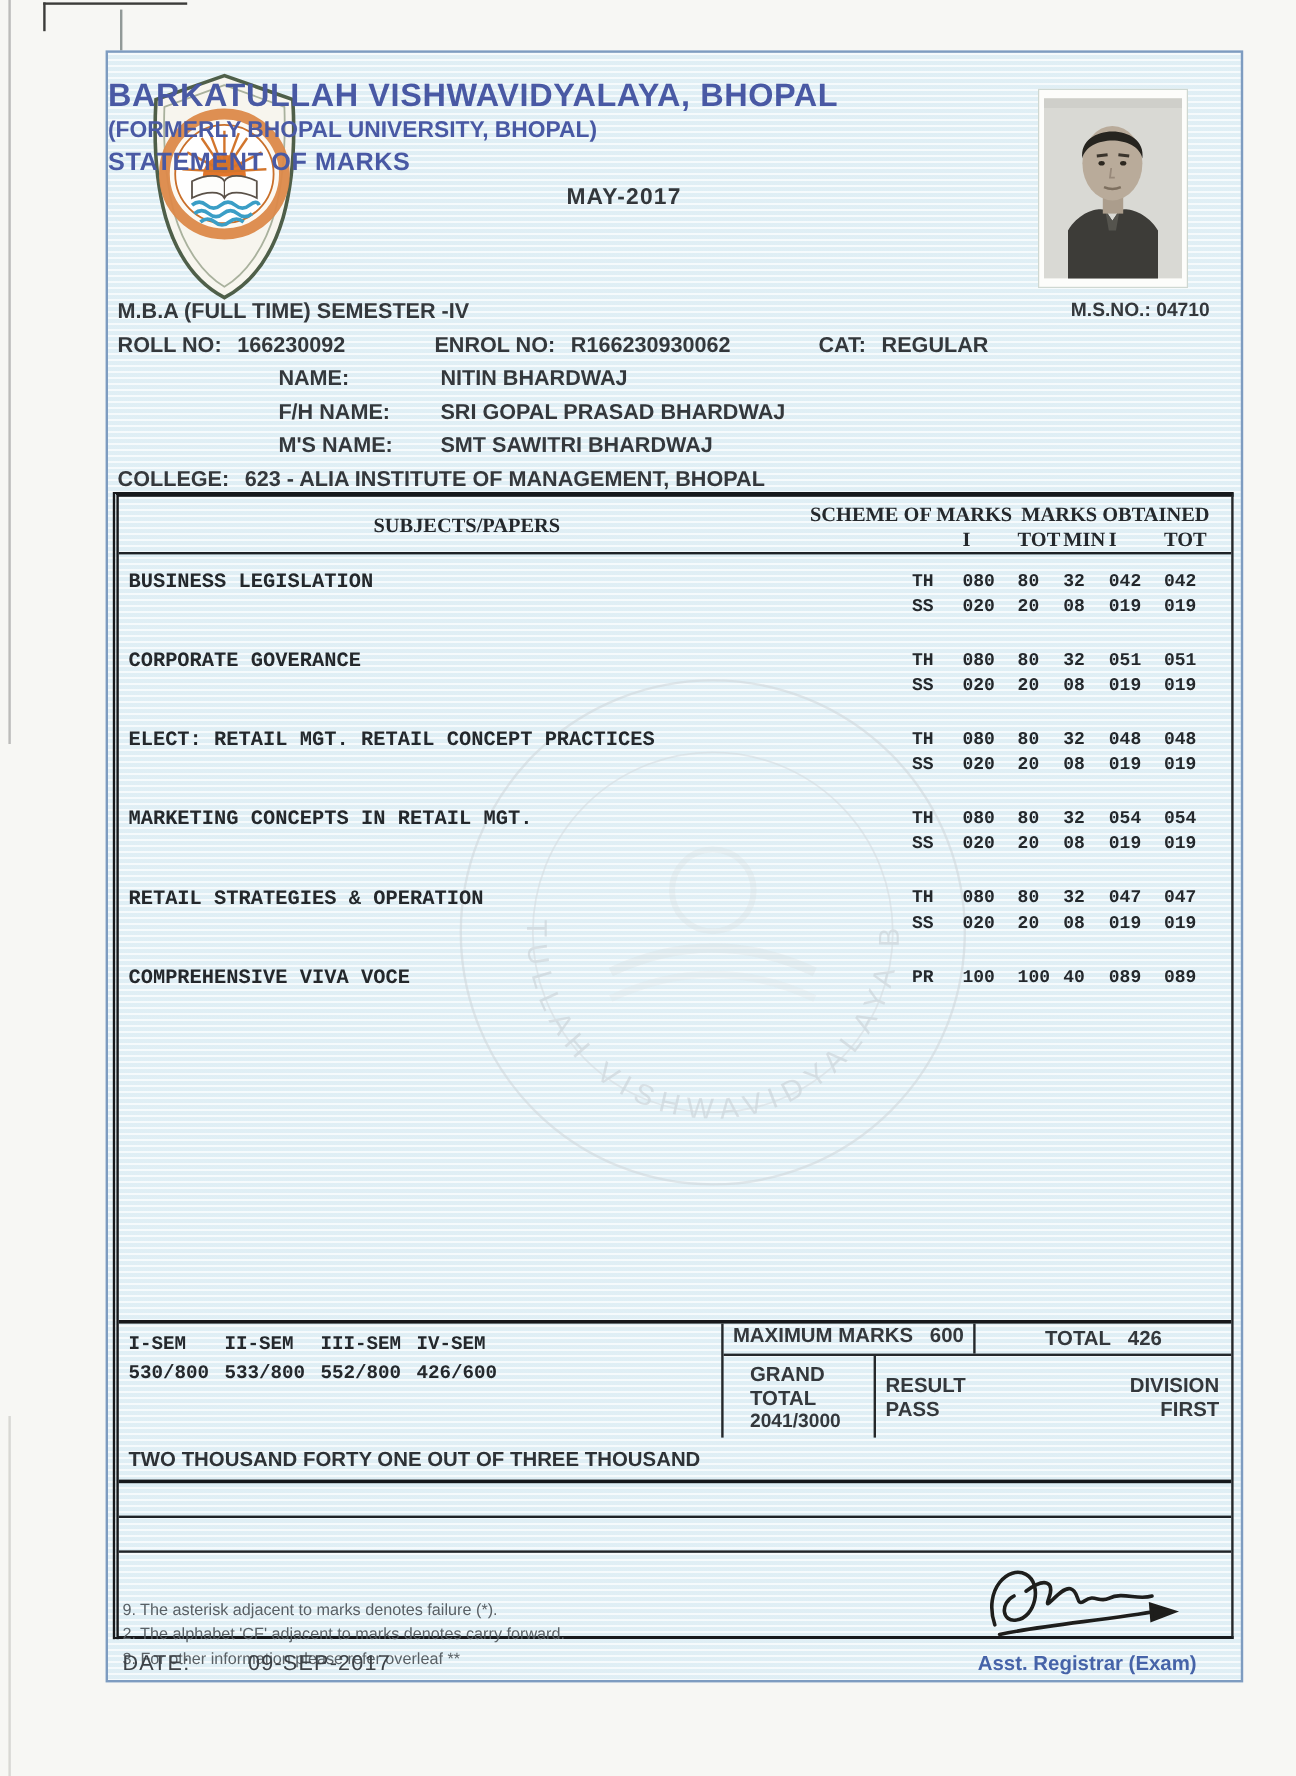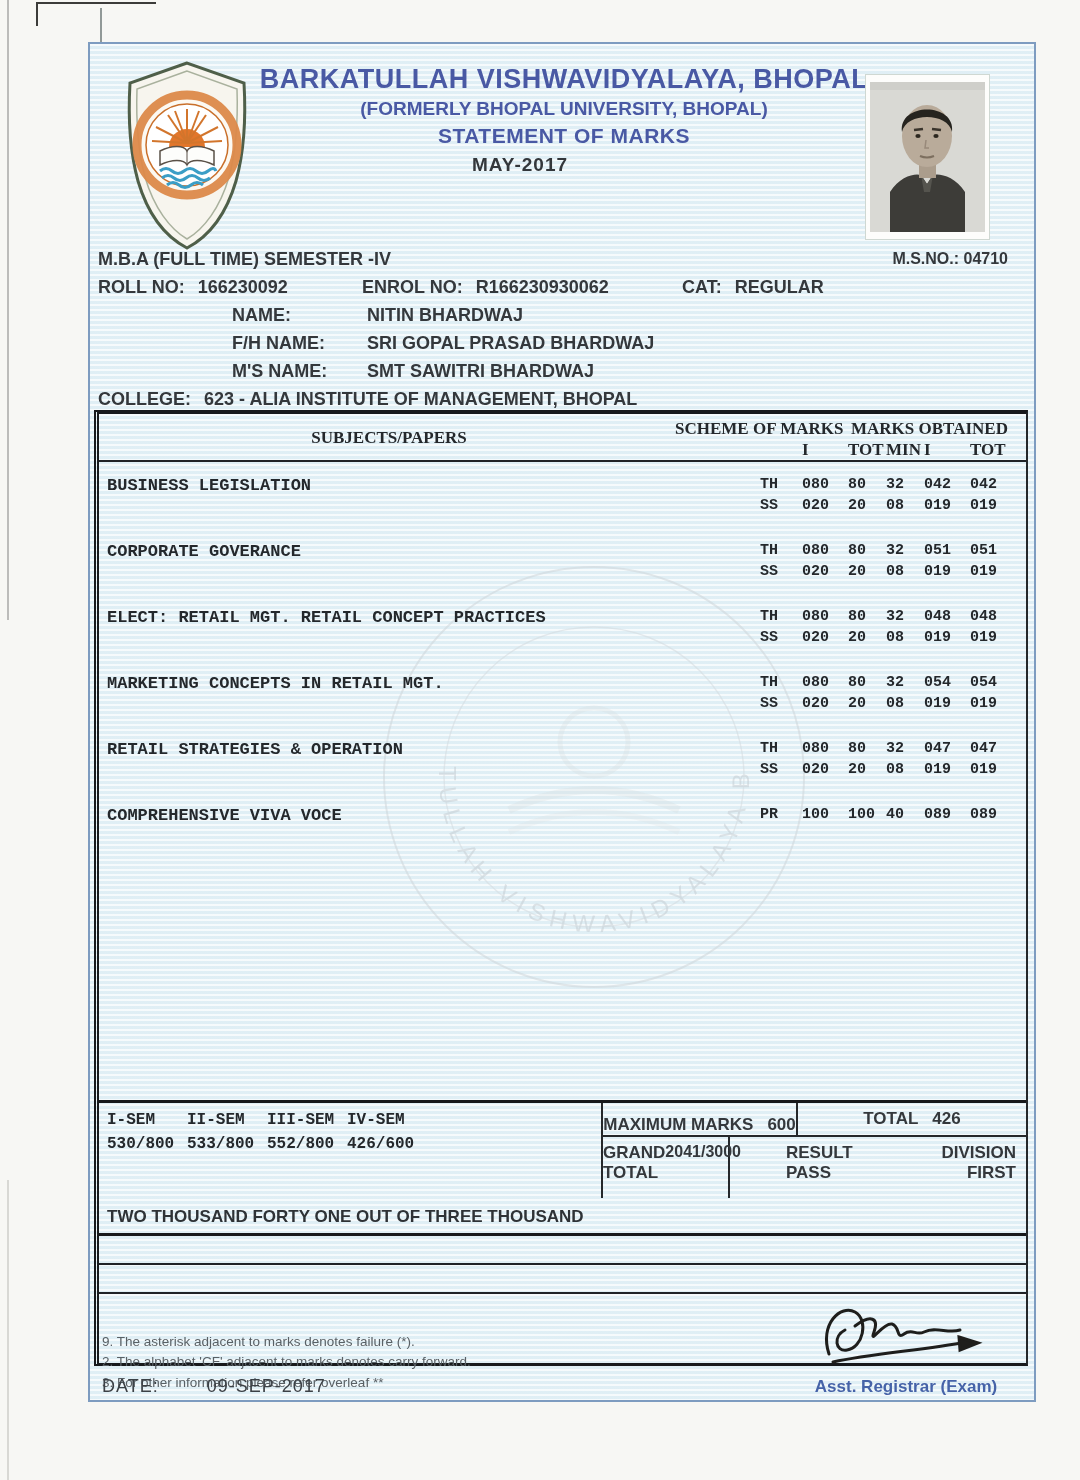"BARKATULLAH VISHWAVIDYALAYA, BHOPAL" .head-text { text-align: center -> none }
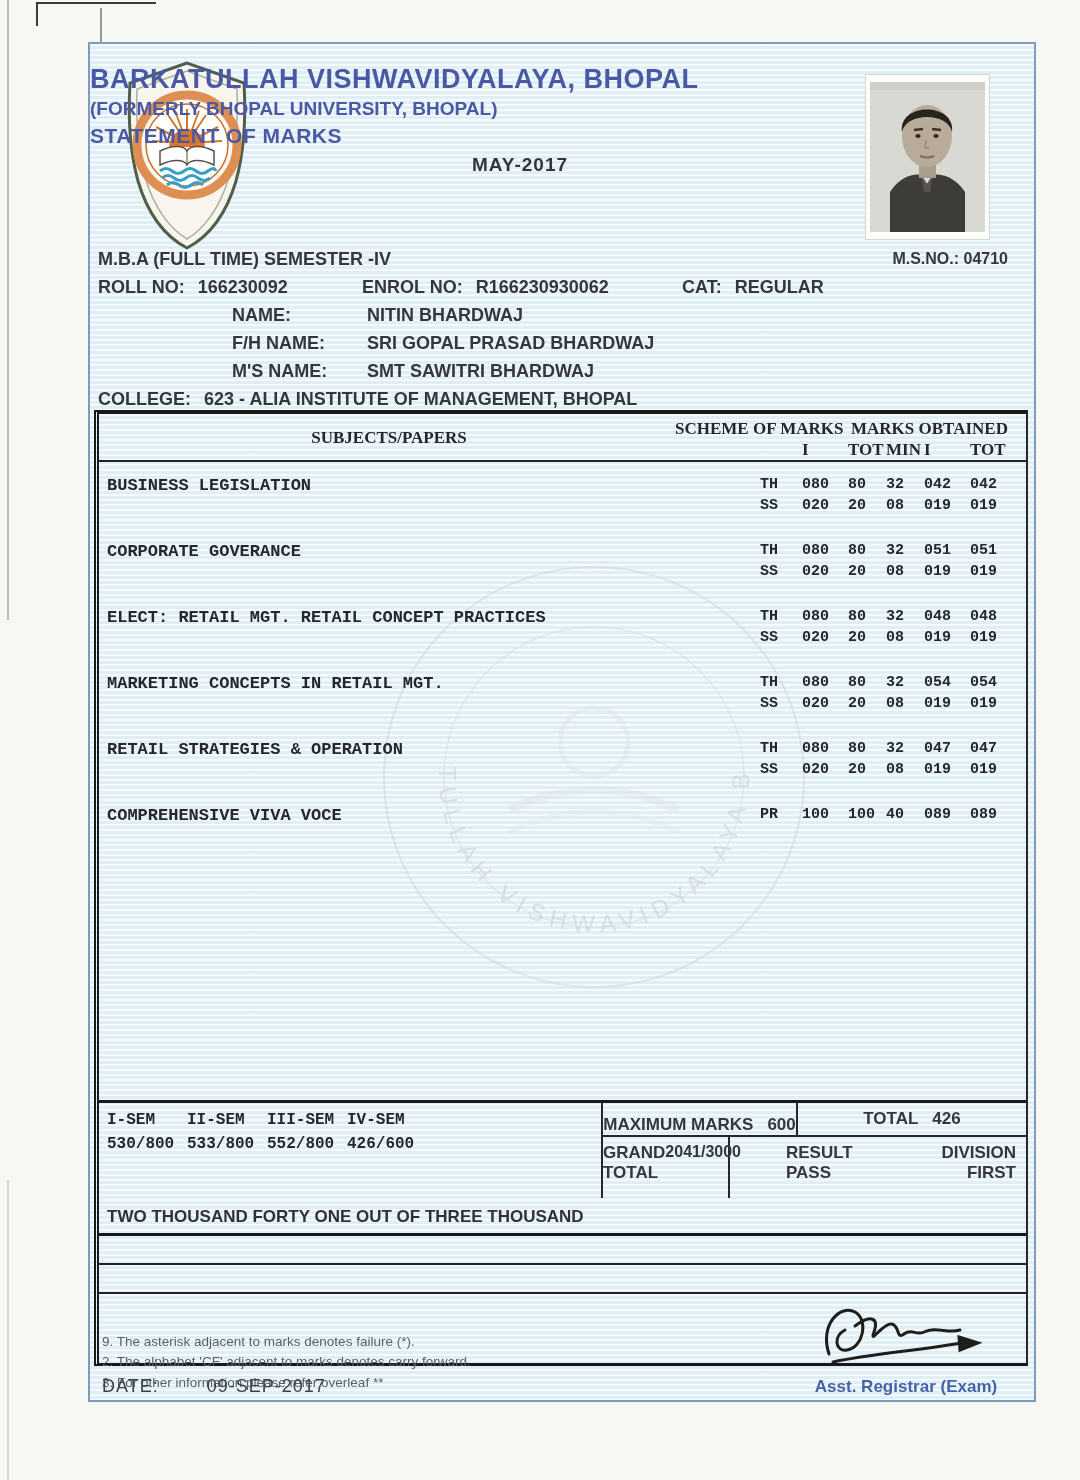"MAXIMUM MARKS" .cell-max { align-items: flex-end -> flex-start; width: 195px -> 210px }
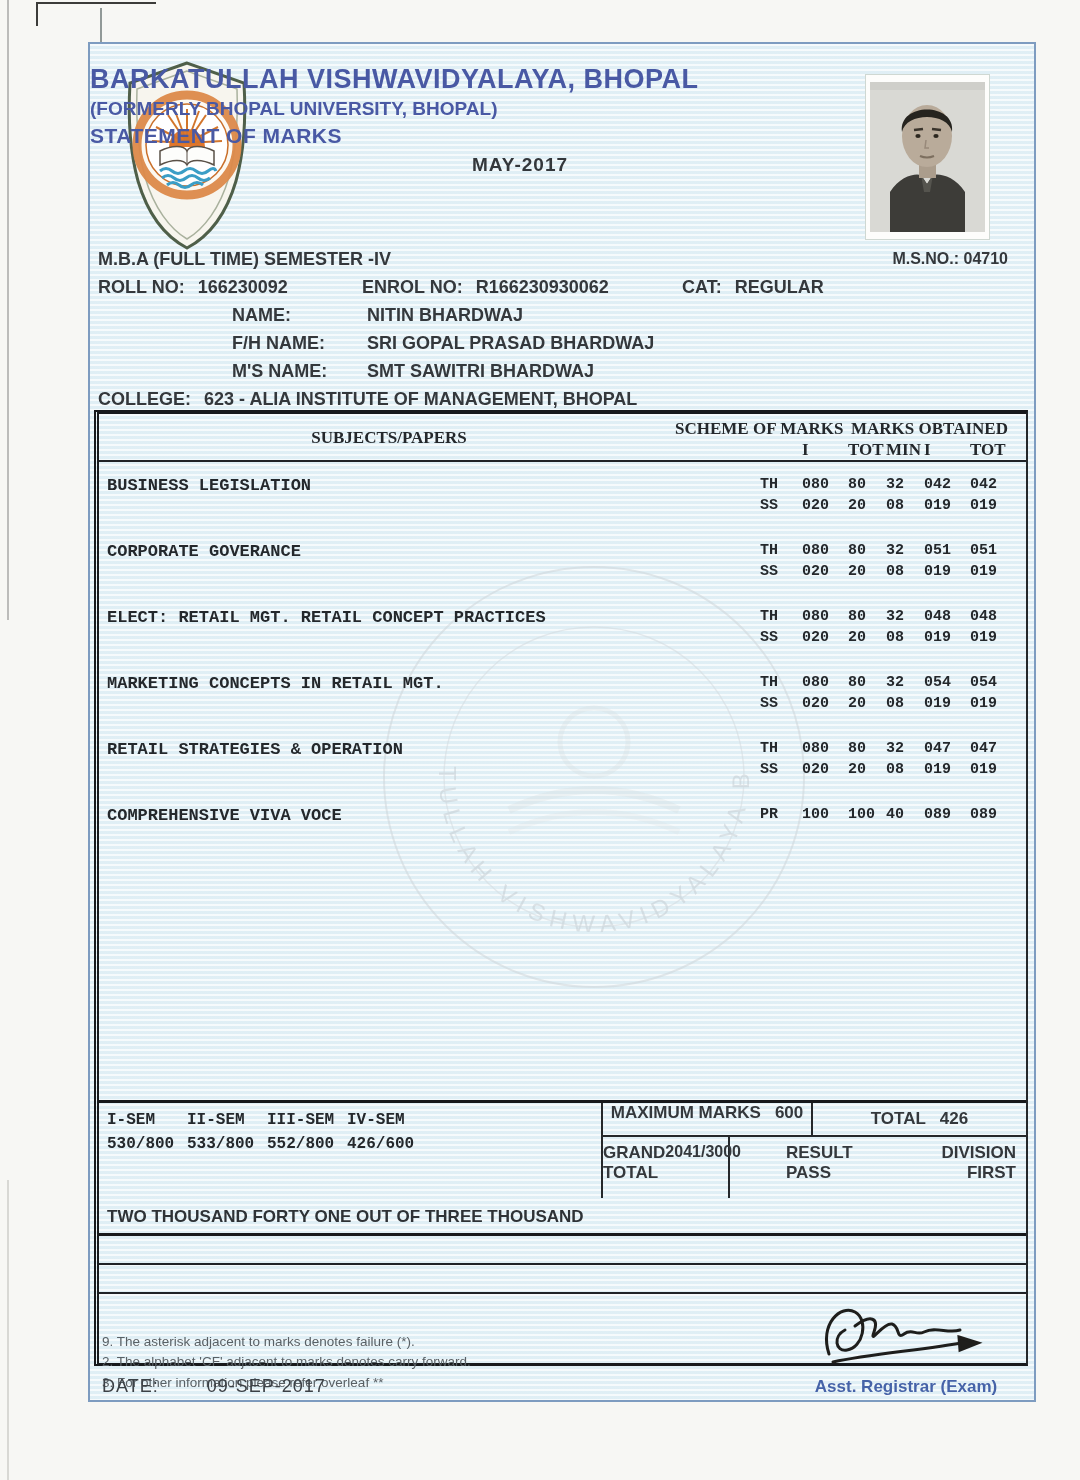"GRAND TOTAL" .cell-grand { flex-direction: row -> column; padding: 6px 0 4px 0 -> 6px 0 4px 22px }
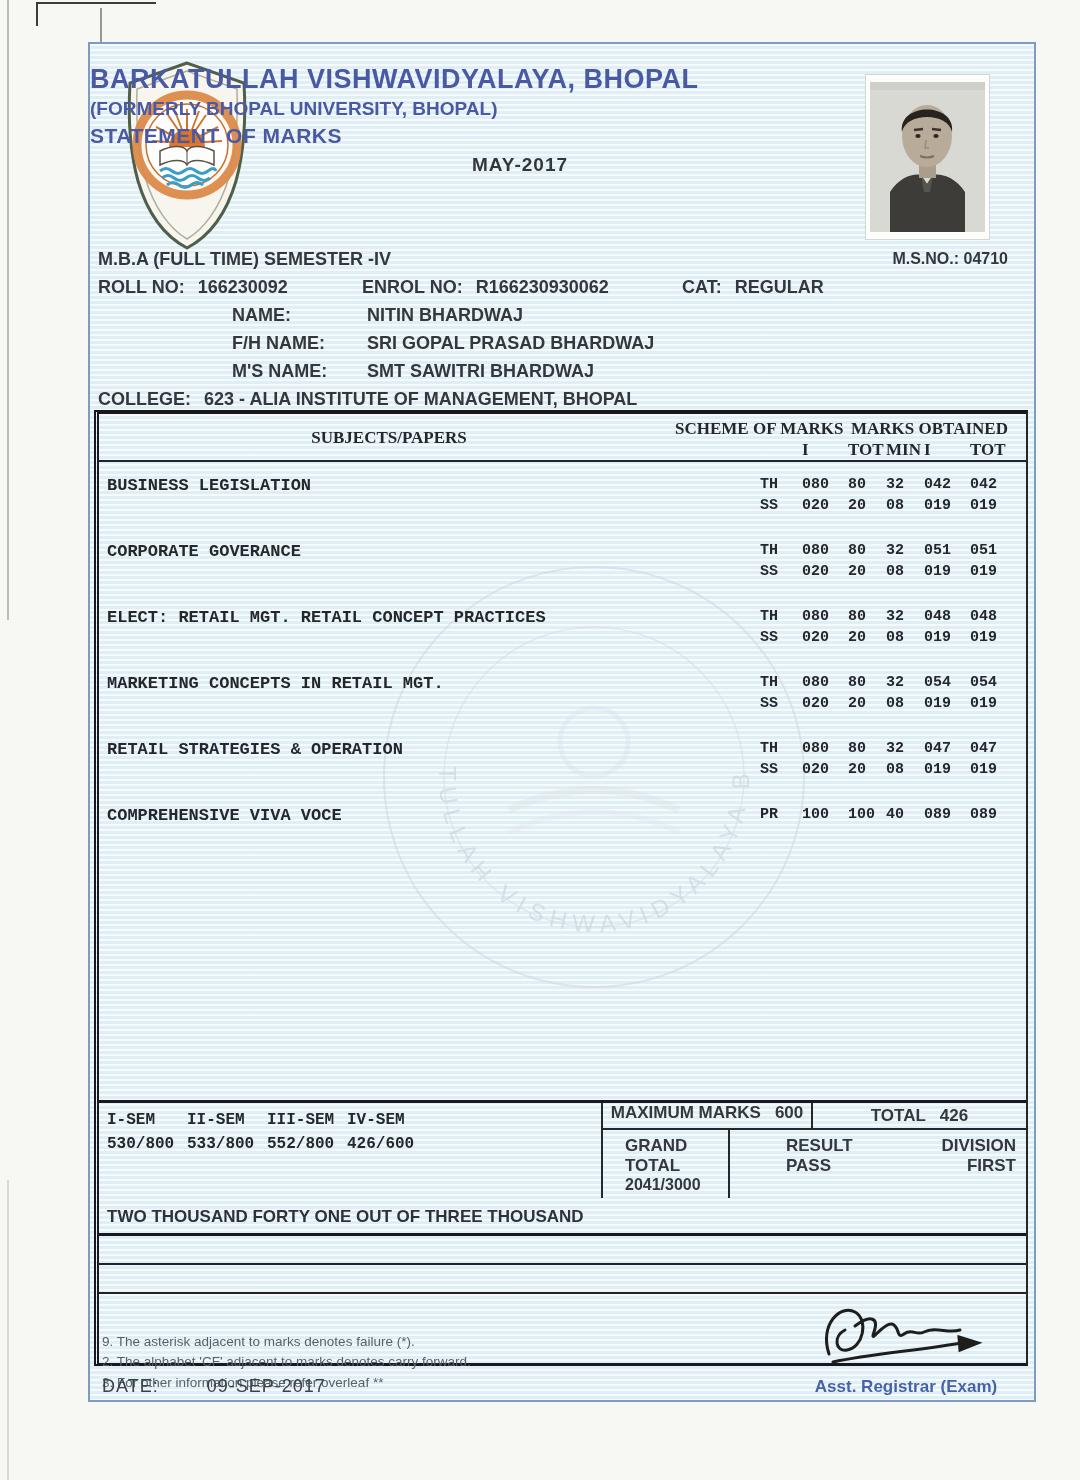"RESULT" .cell-rd { justify-content: flex-start -> center; margin-left: 48px -> none }
